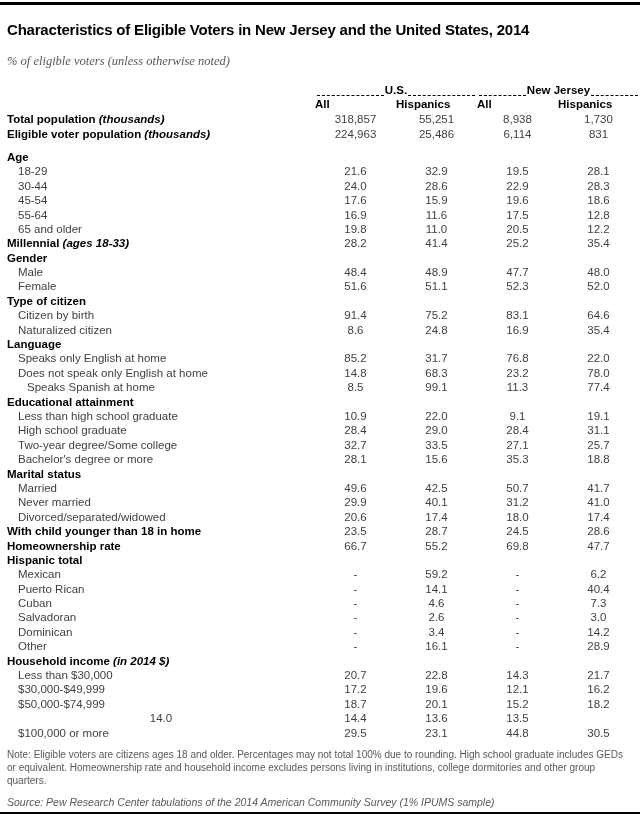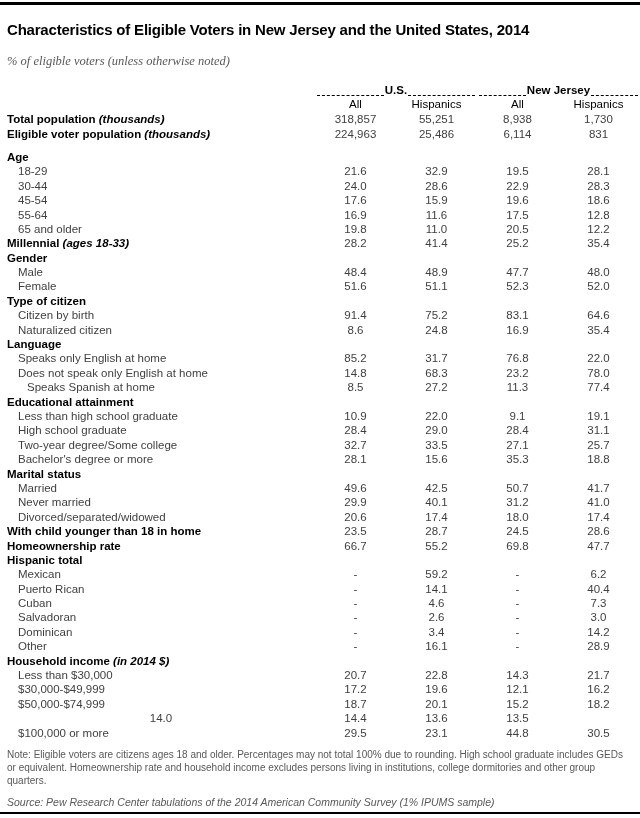"All" .thead-cols .col { font-weight: normal -> bold; text-align: center -> none }
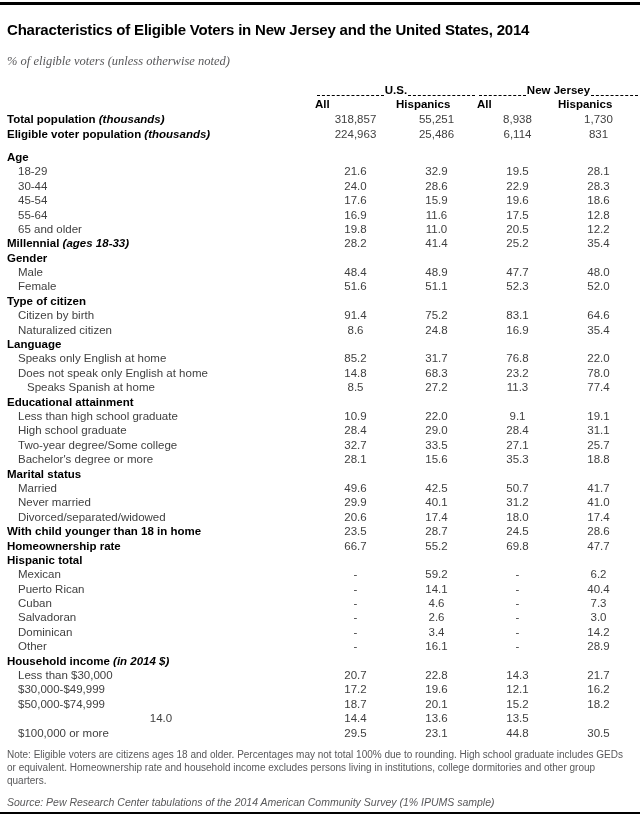"27.2" div.val { text: 27.2 -> 99.1 }
